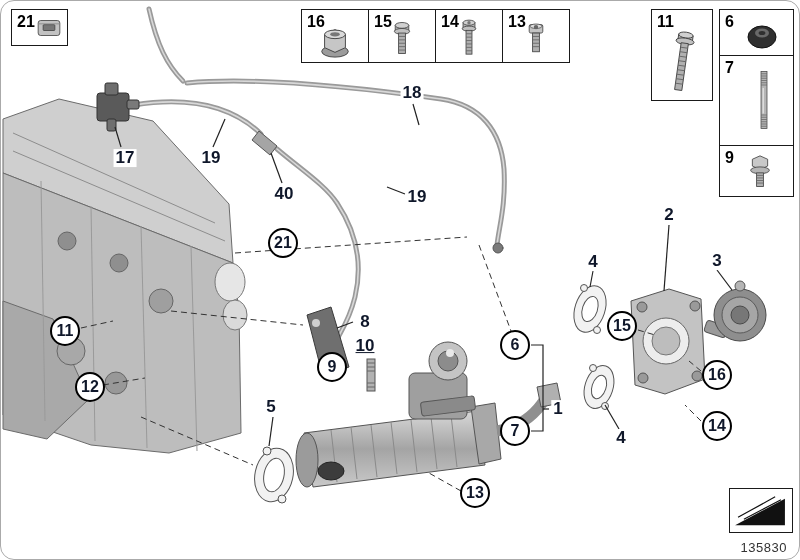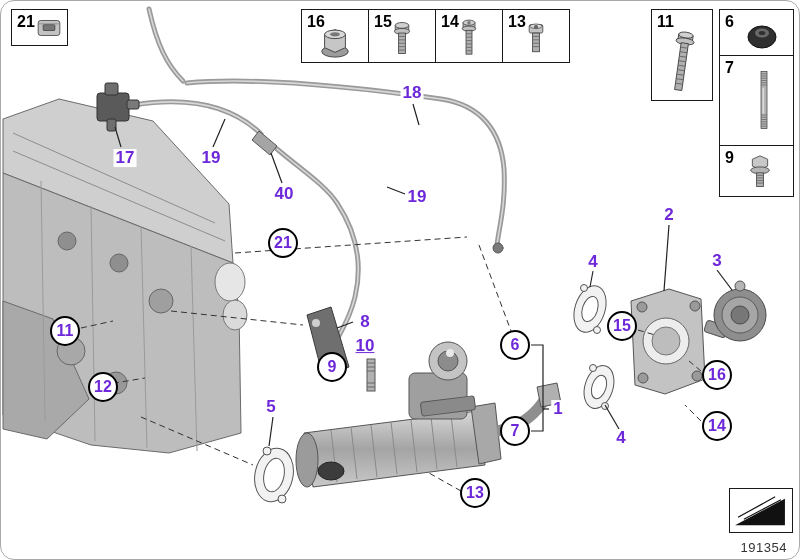"18" .callout { color: #6d28d9 -> #0f172a }
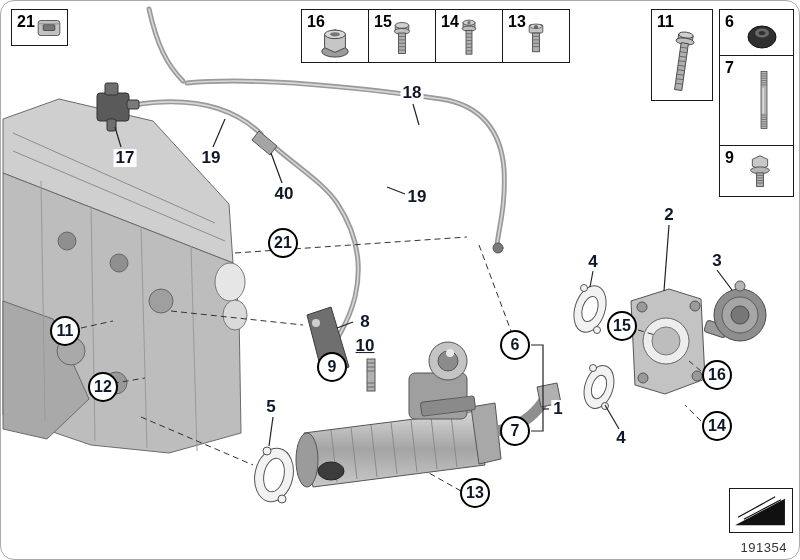"12" div.callout { left: 102px -> 89px }
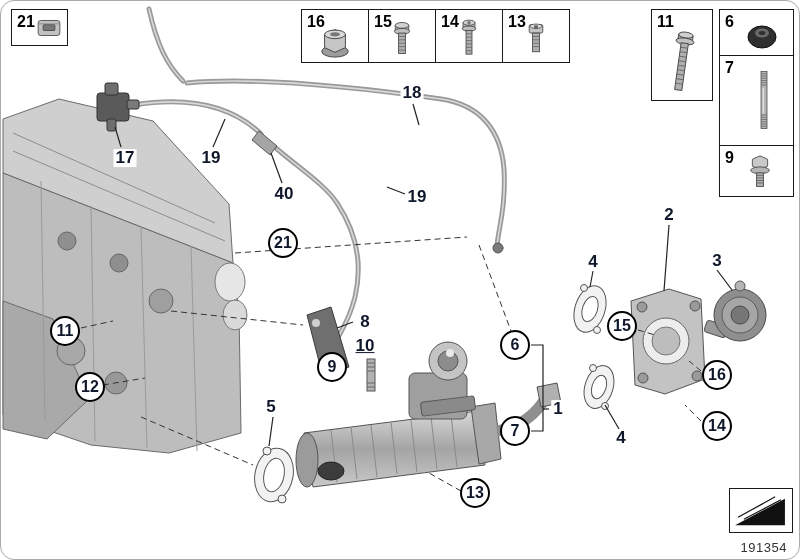"191354" div.part-number { text: 191354 -> 135830 }
